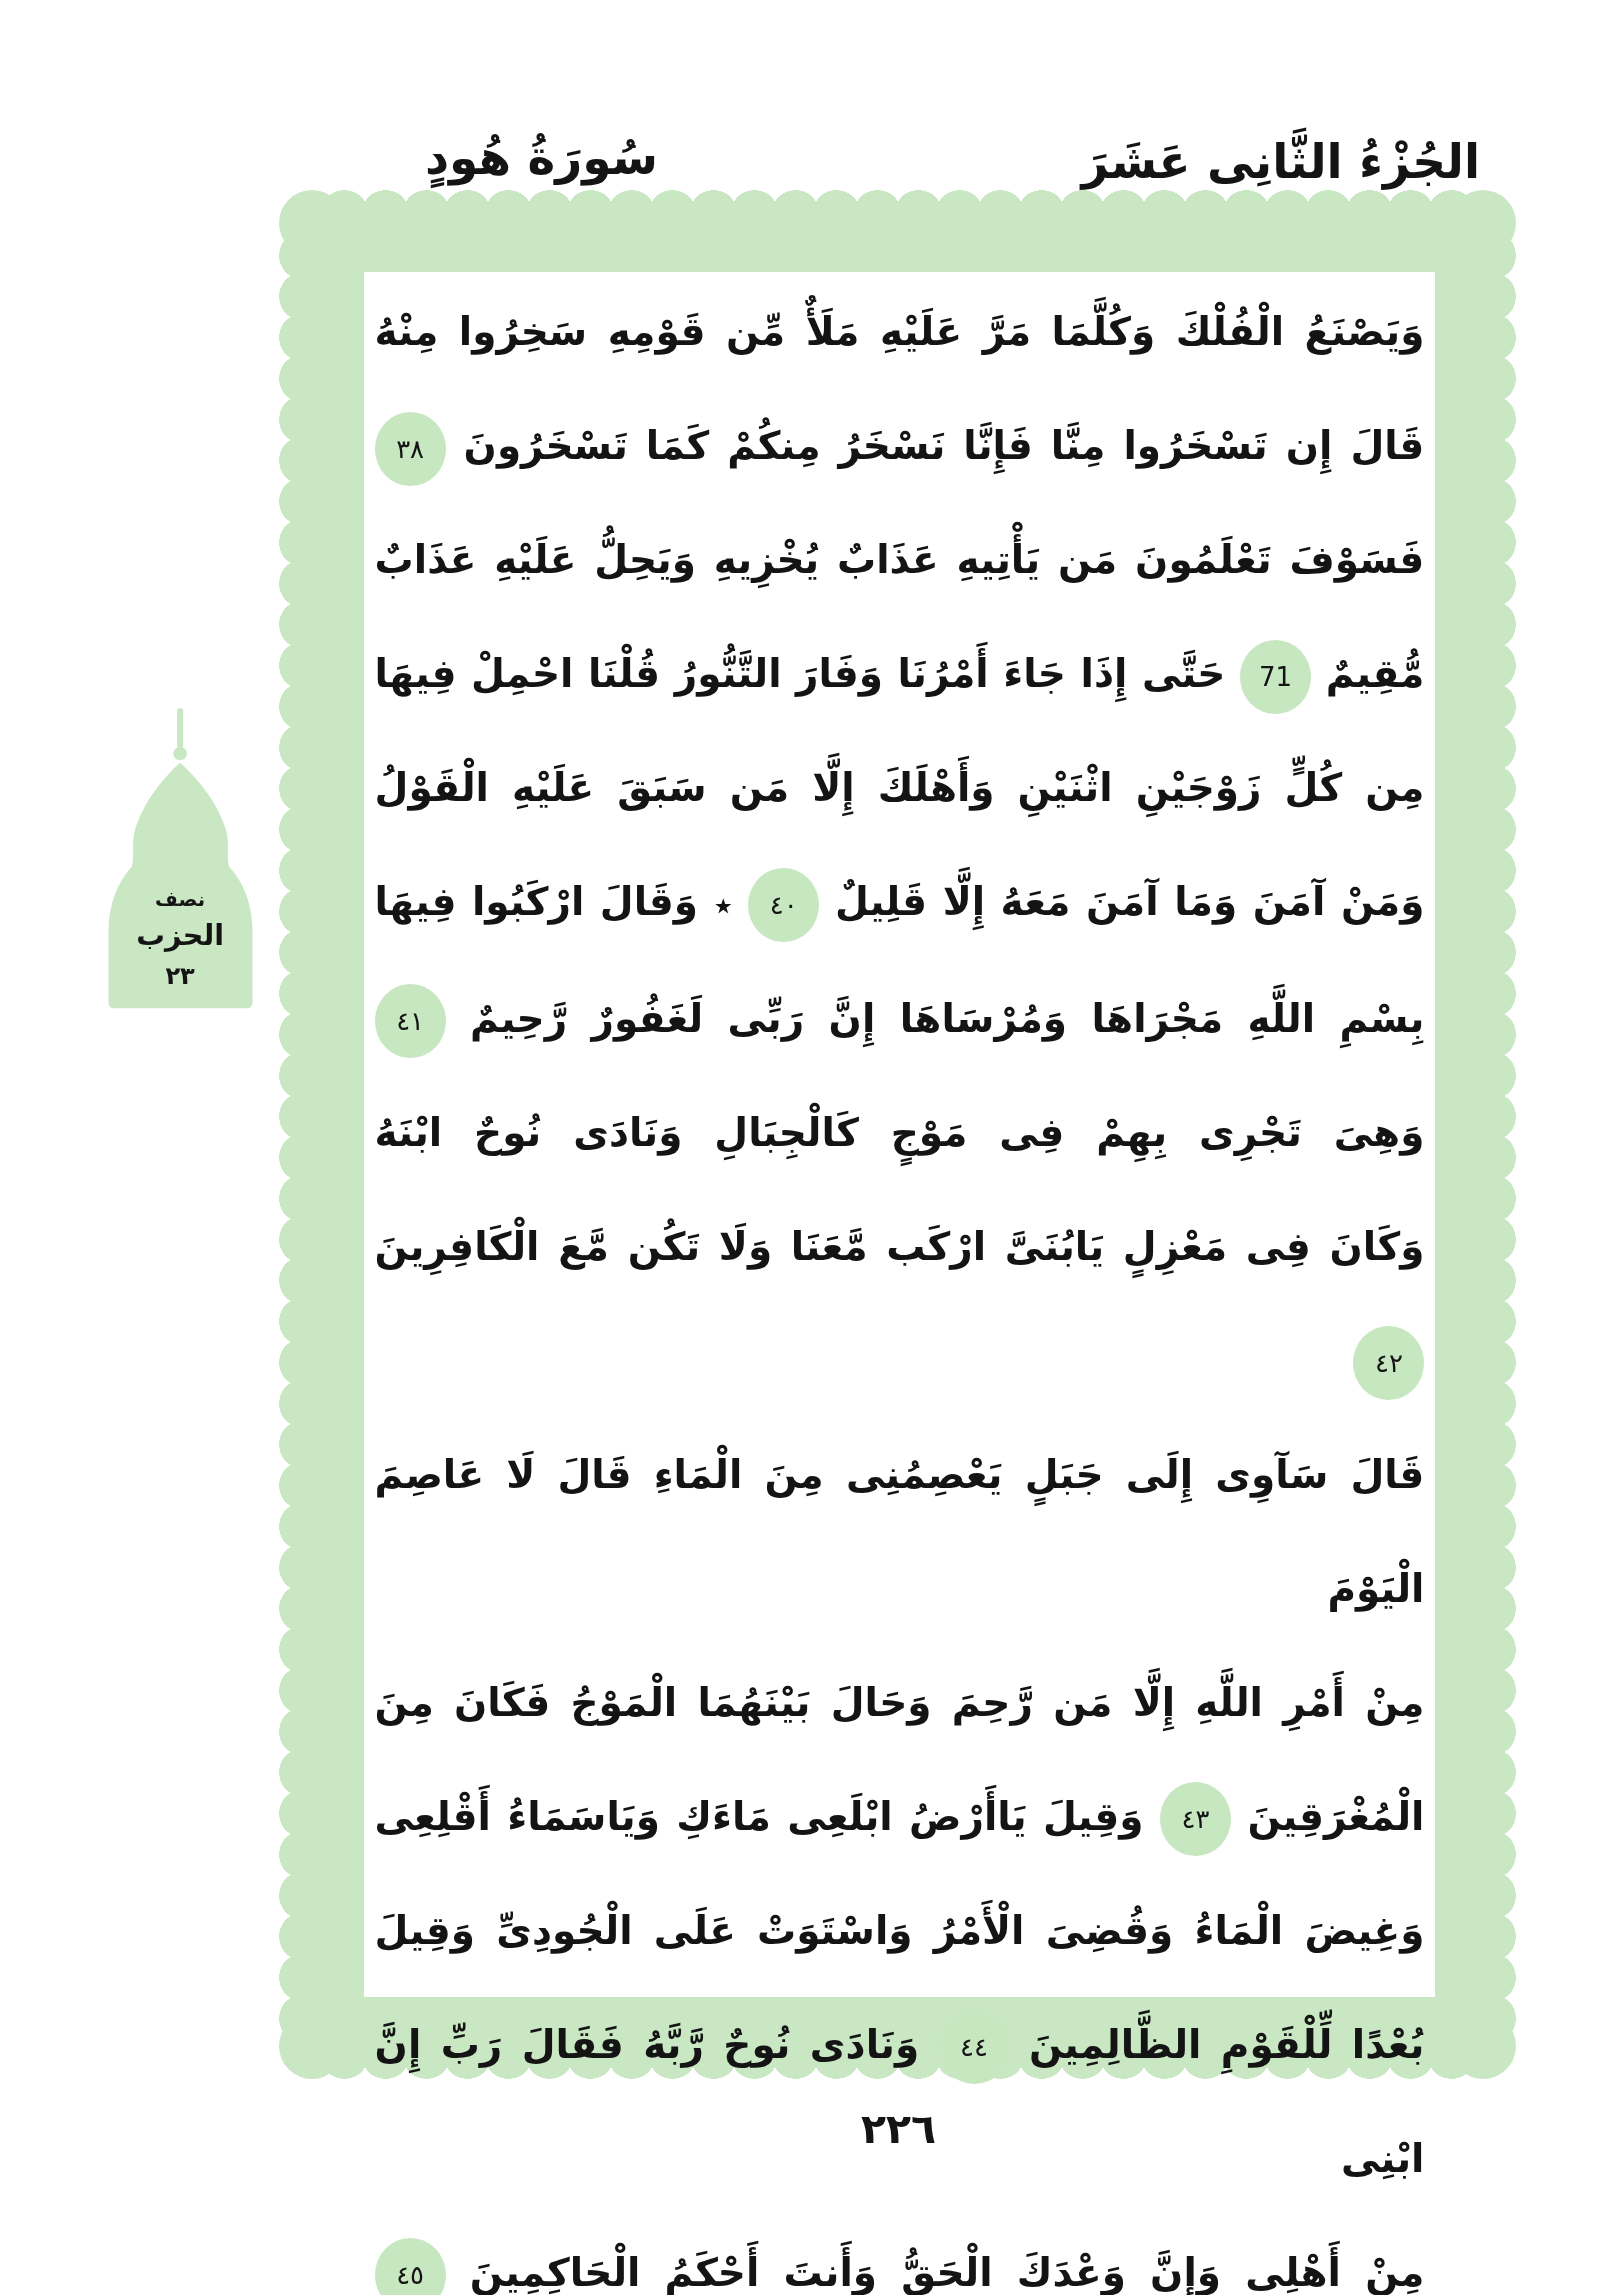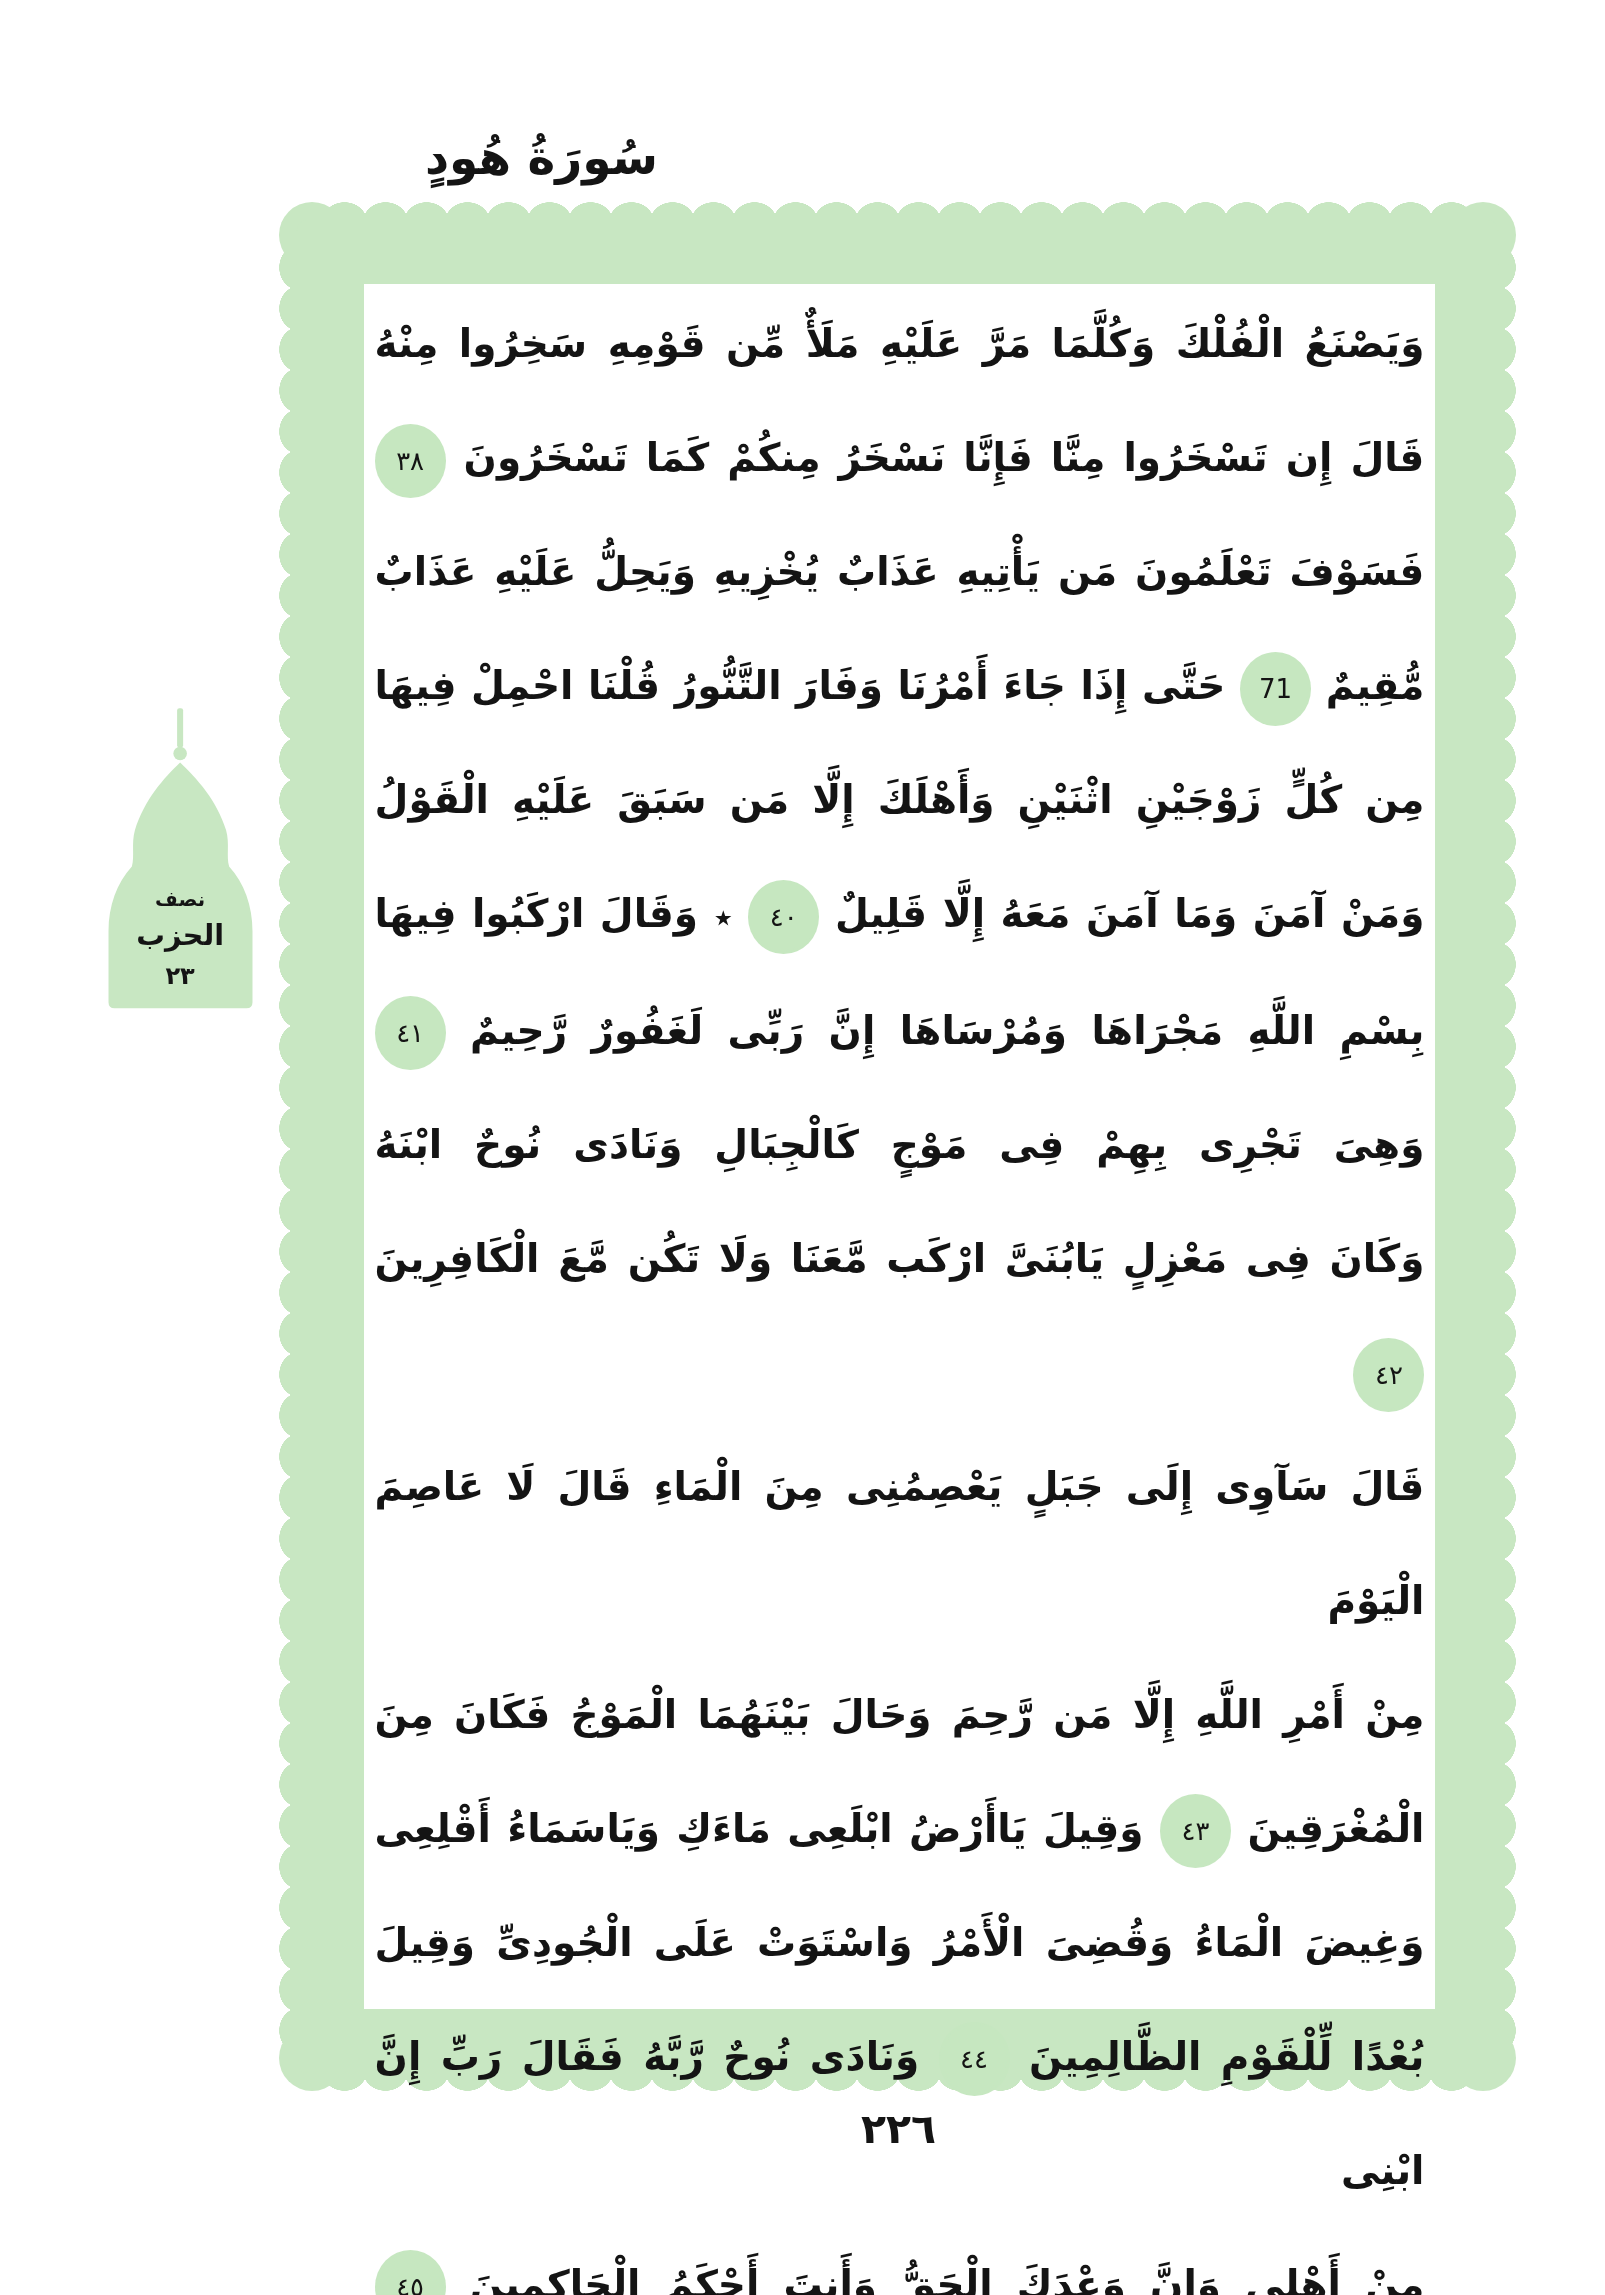"الجُزْءُ الثَّانِى عَشَرَ" div.header-juz { html: none -> <div>الجُزْءُ الثَّانِى عَشَرَ</div> }
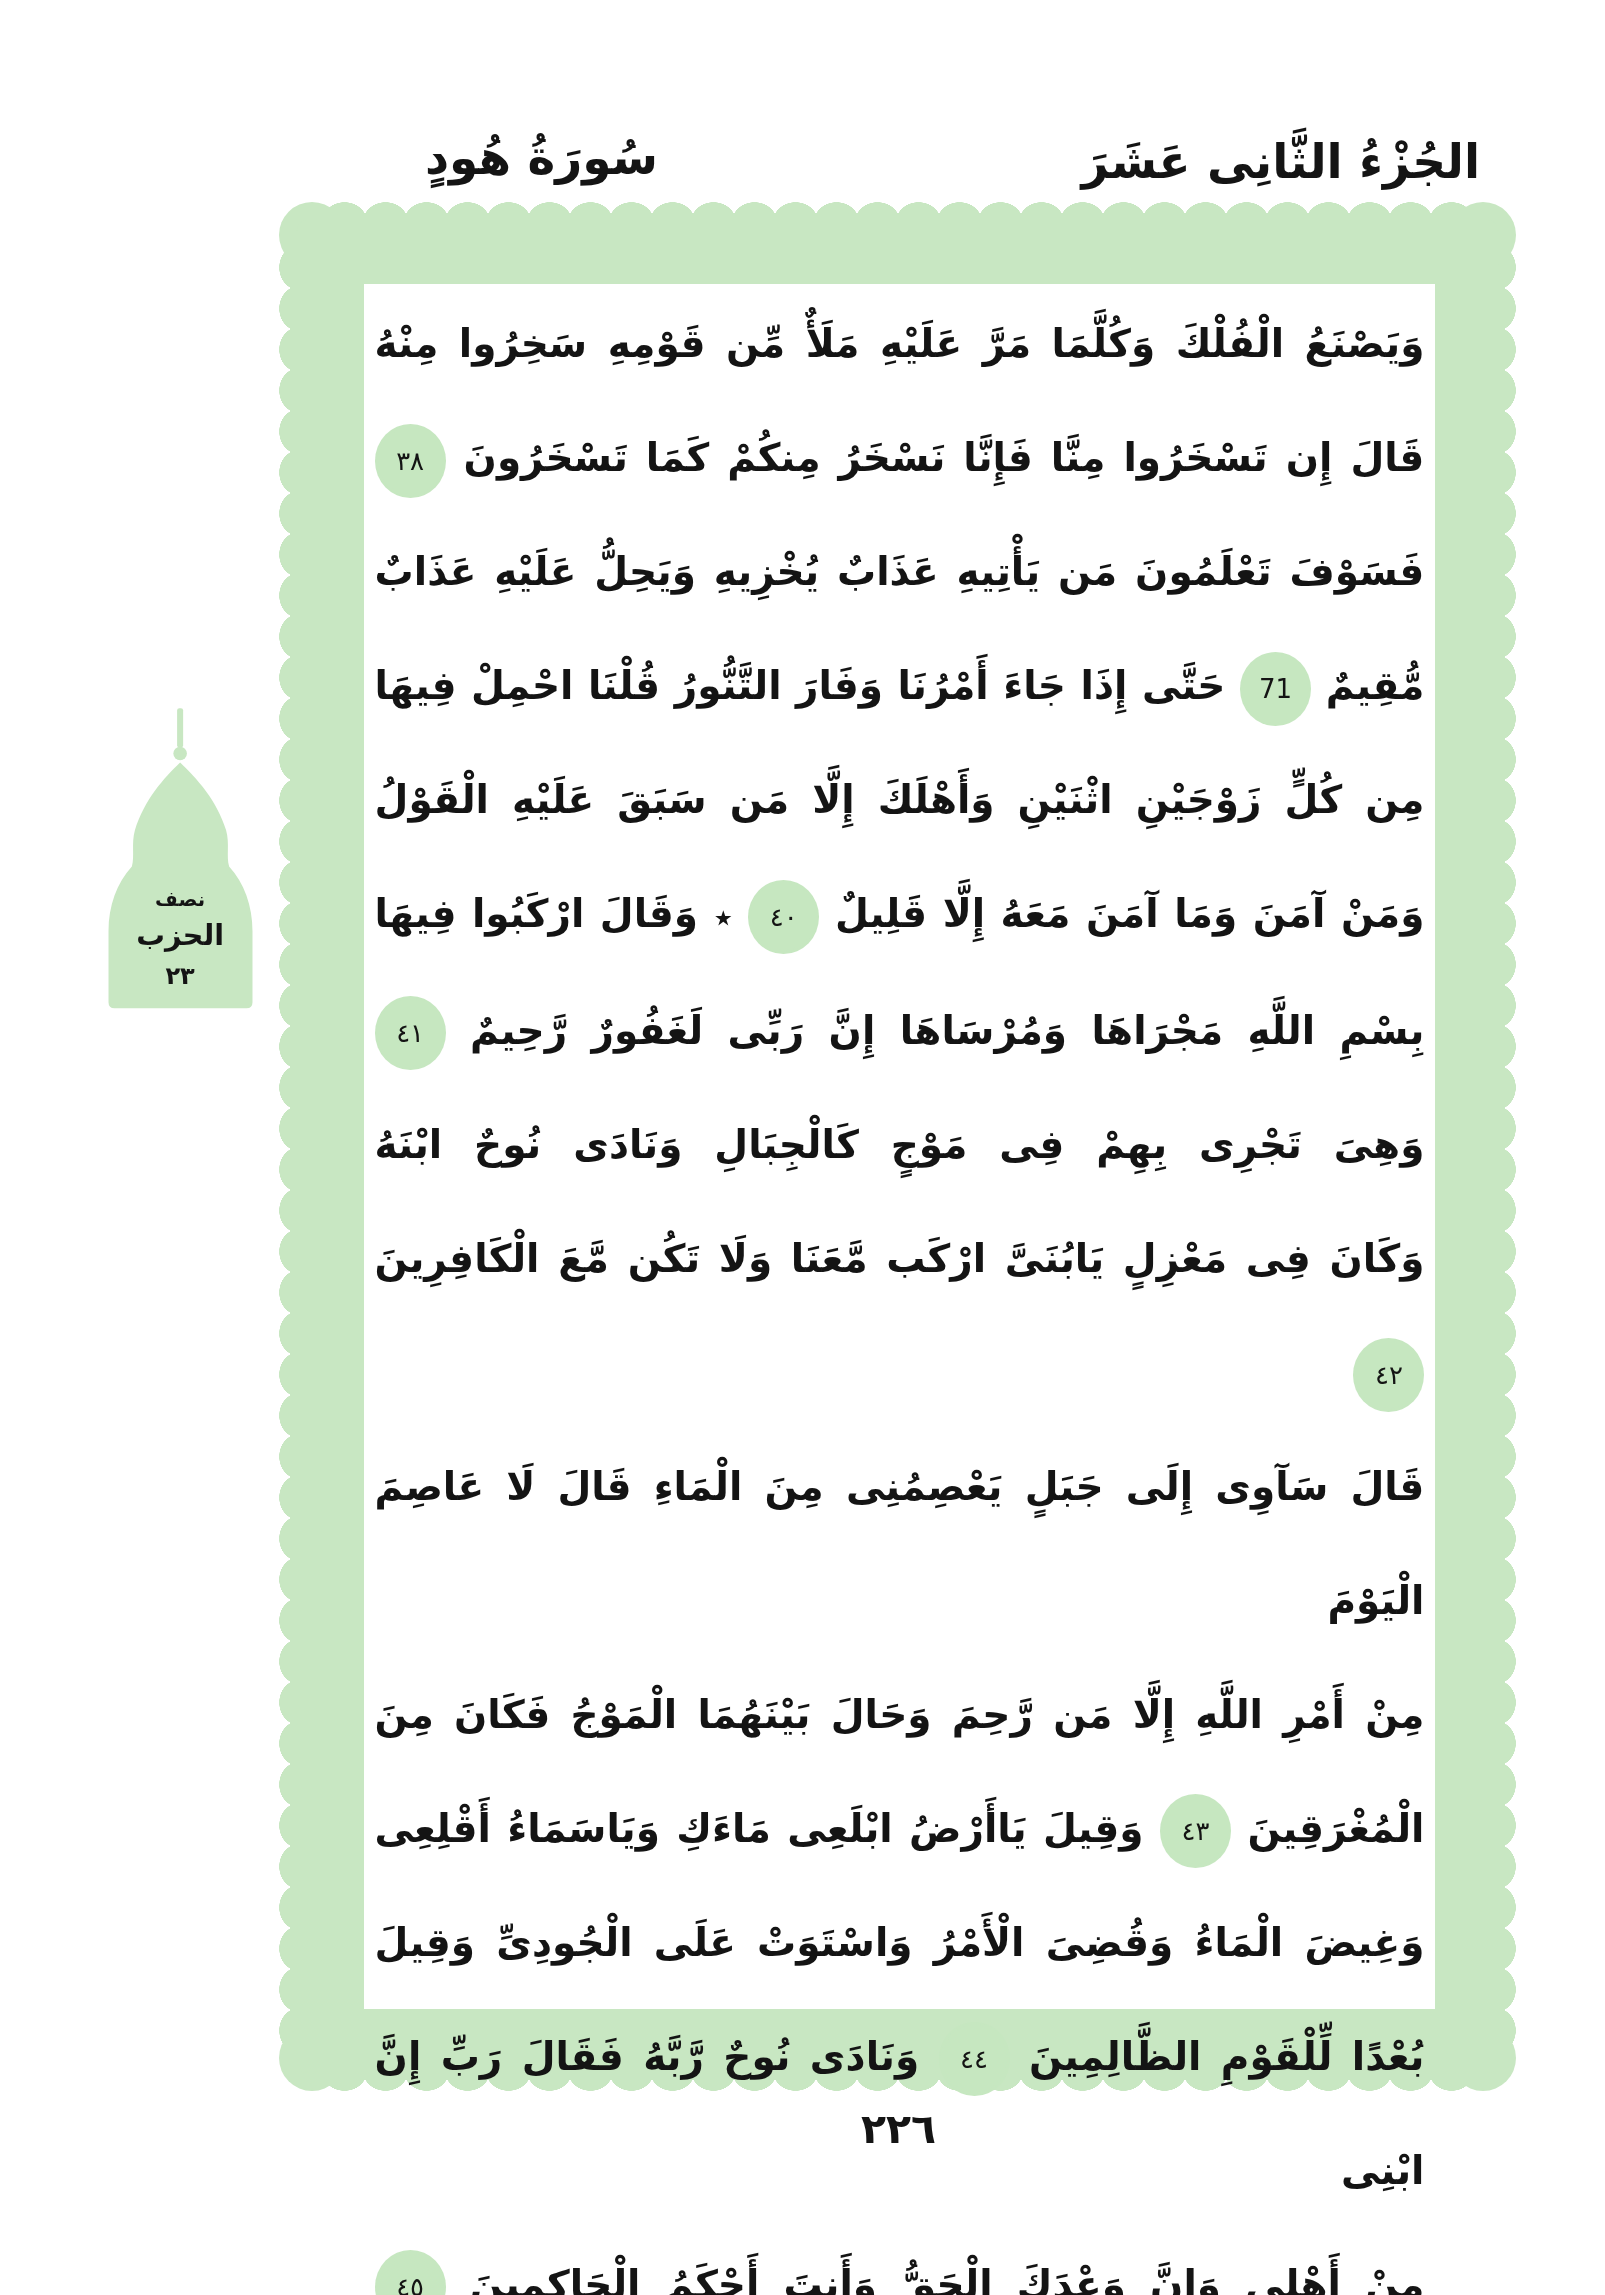"وَيَصْنَعُ الْفُلْكَ وَكُلَّمَا مَرَّ" .frame { top: 202px -> 190px }
